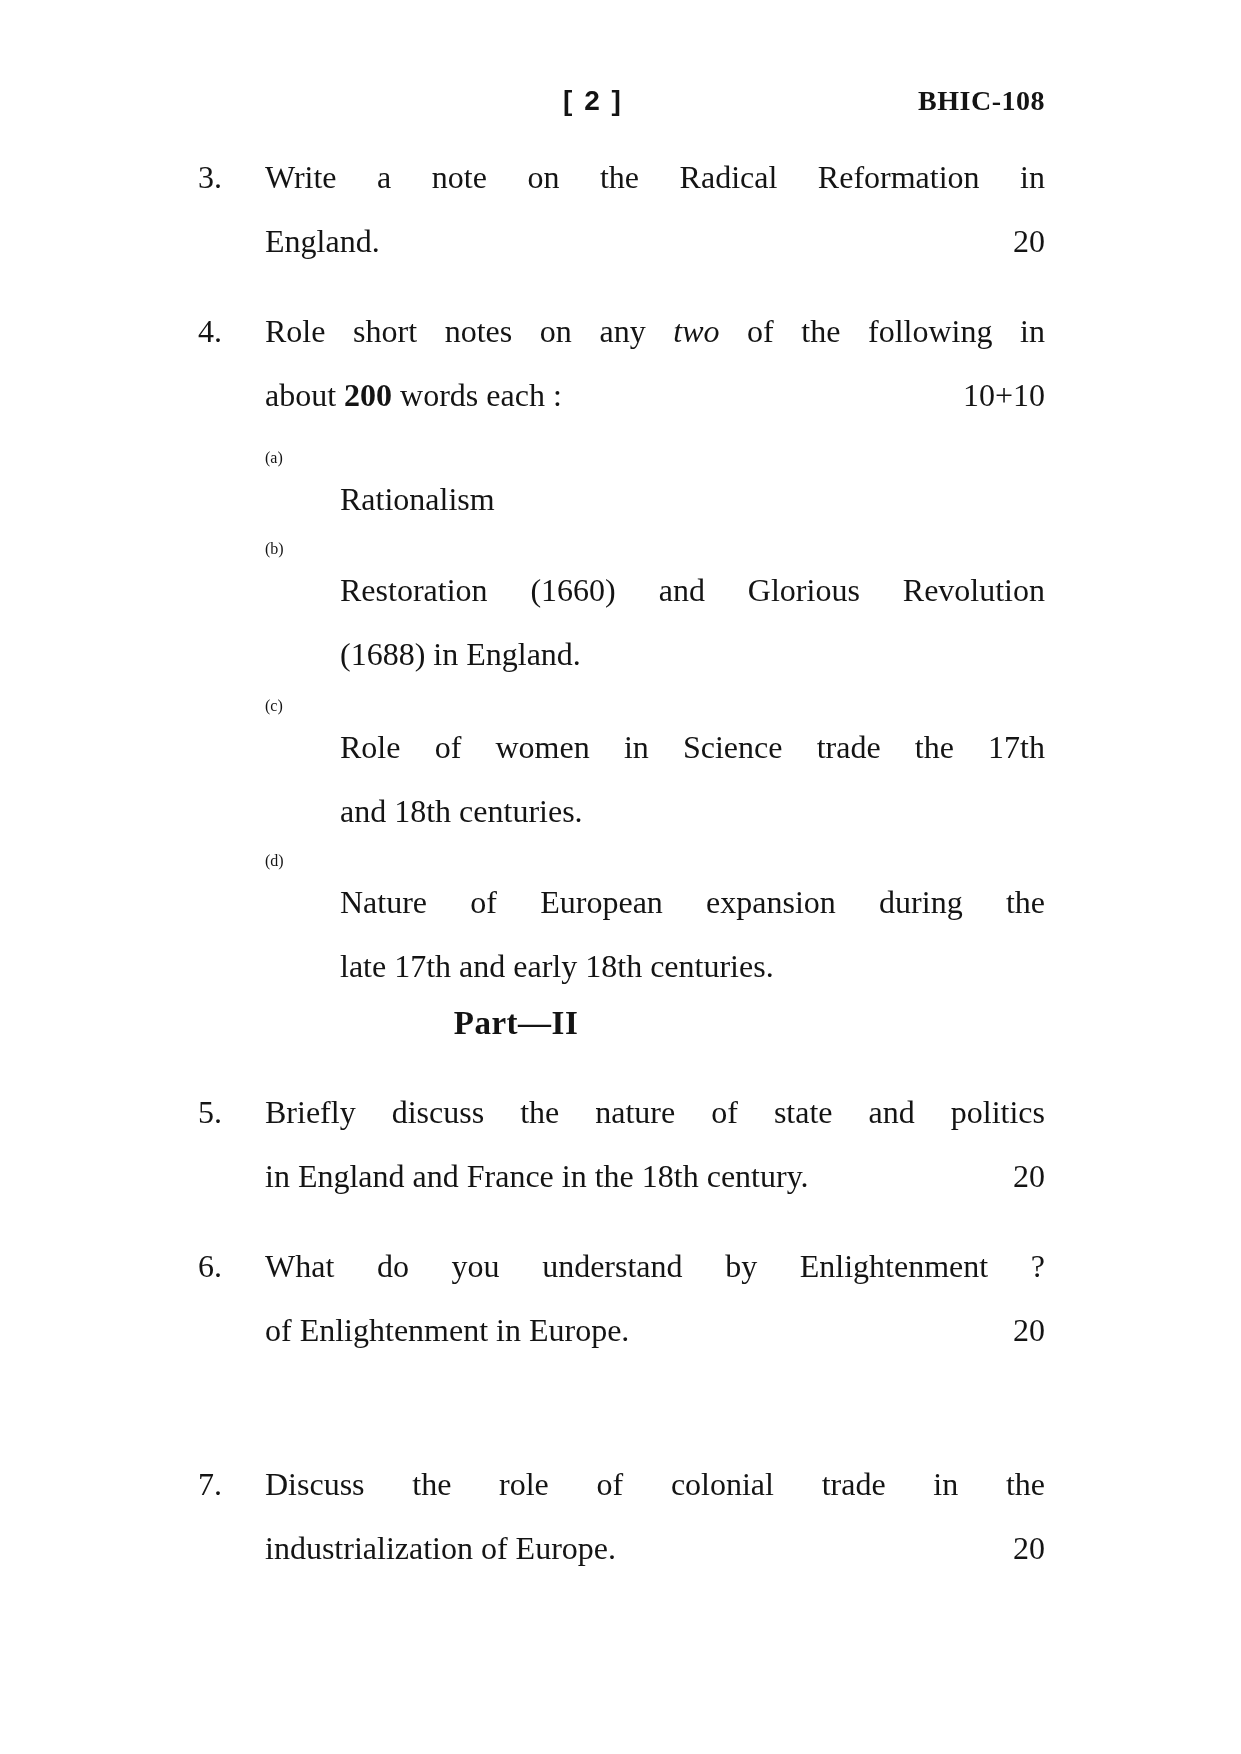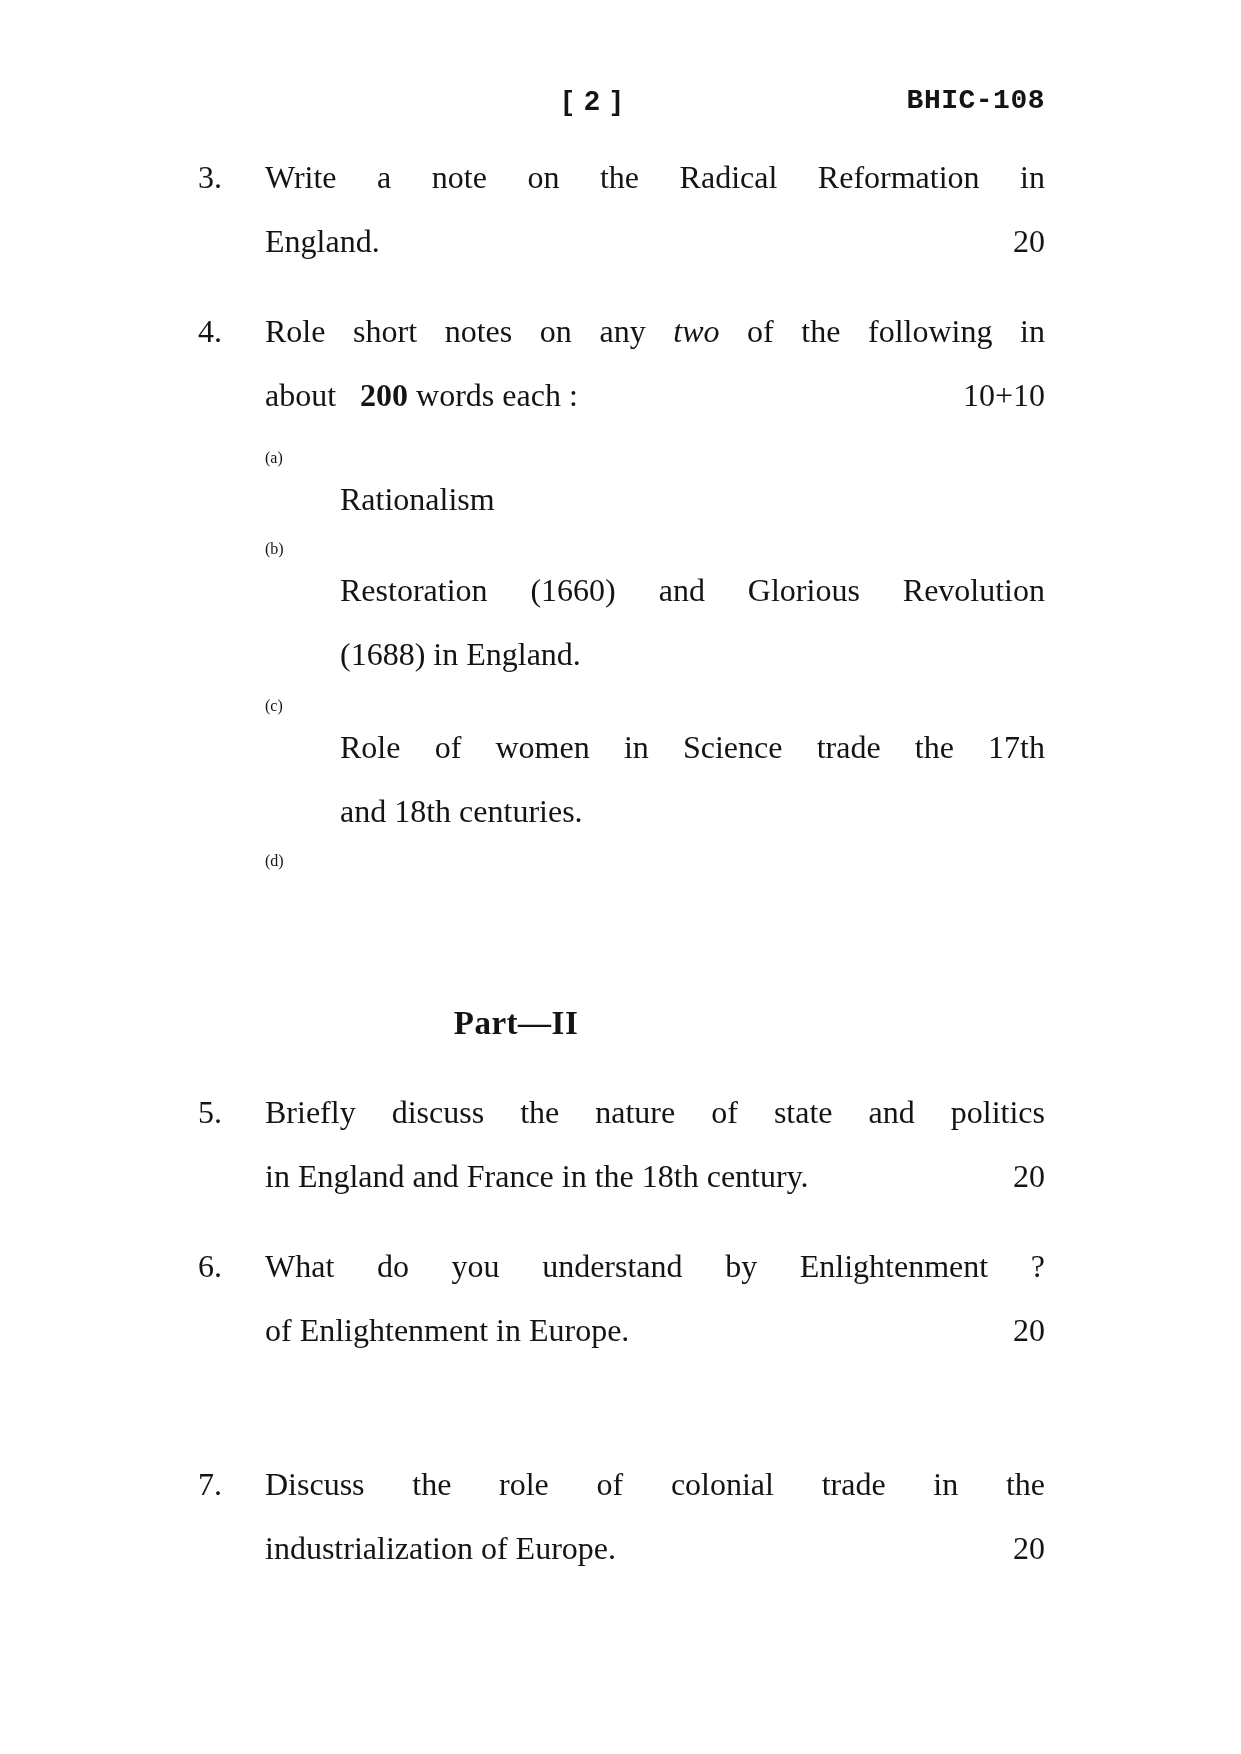"BHIC-108" .hdr-course { font-family: Liberation Mono, monospace -> Liberation Serif, serif }
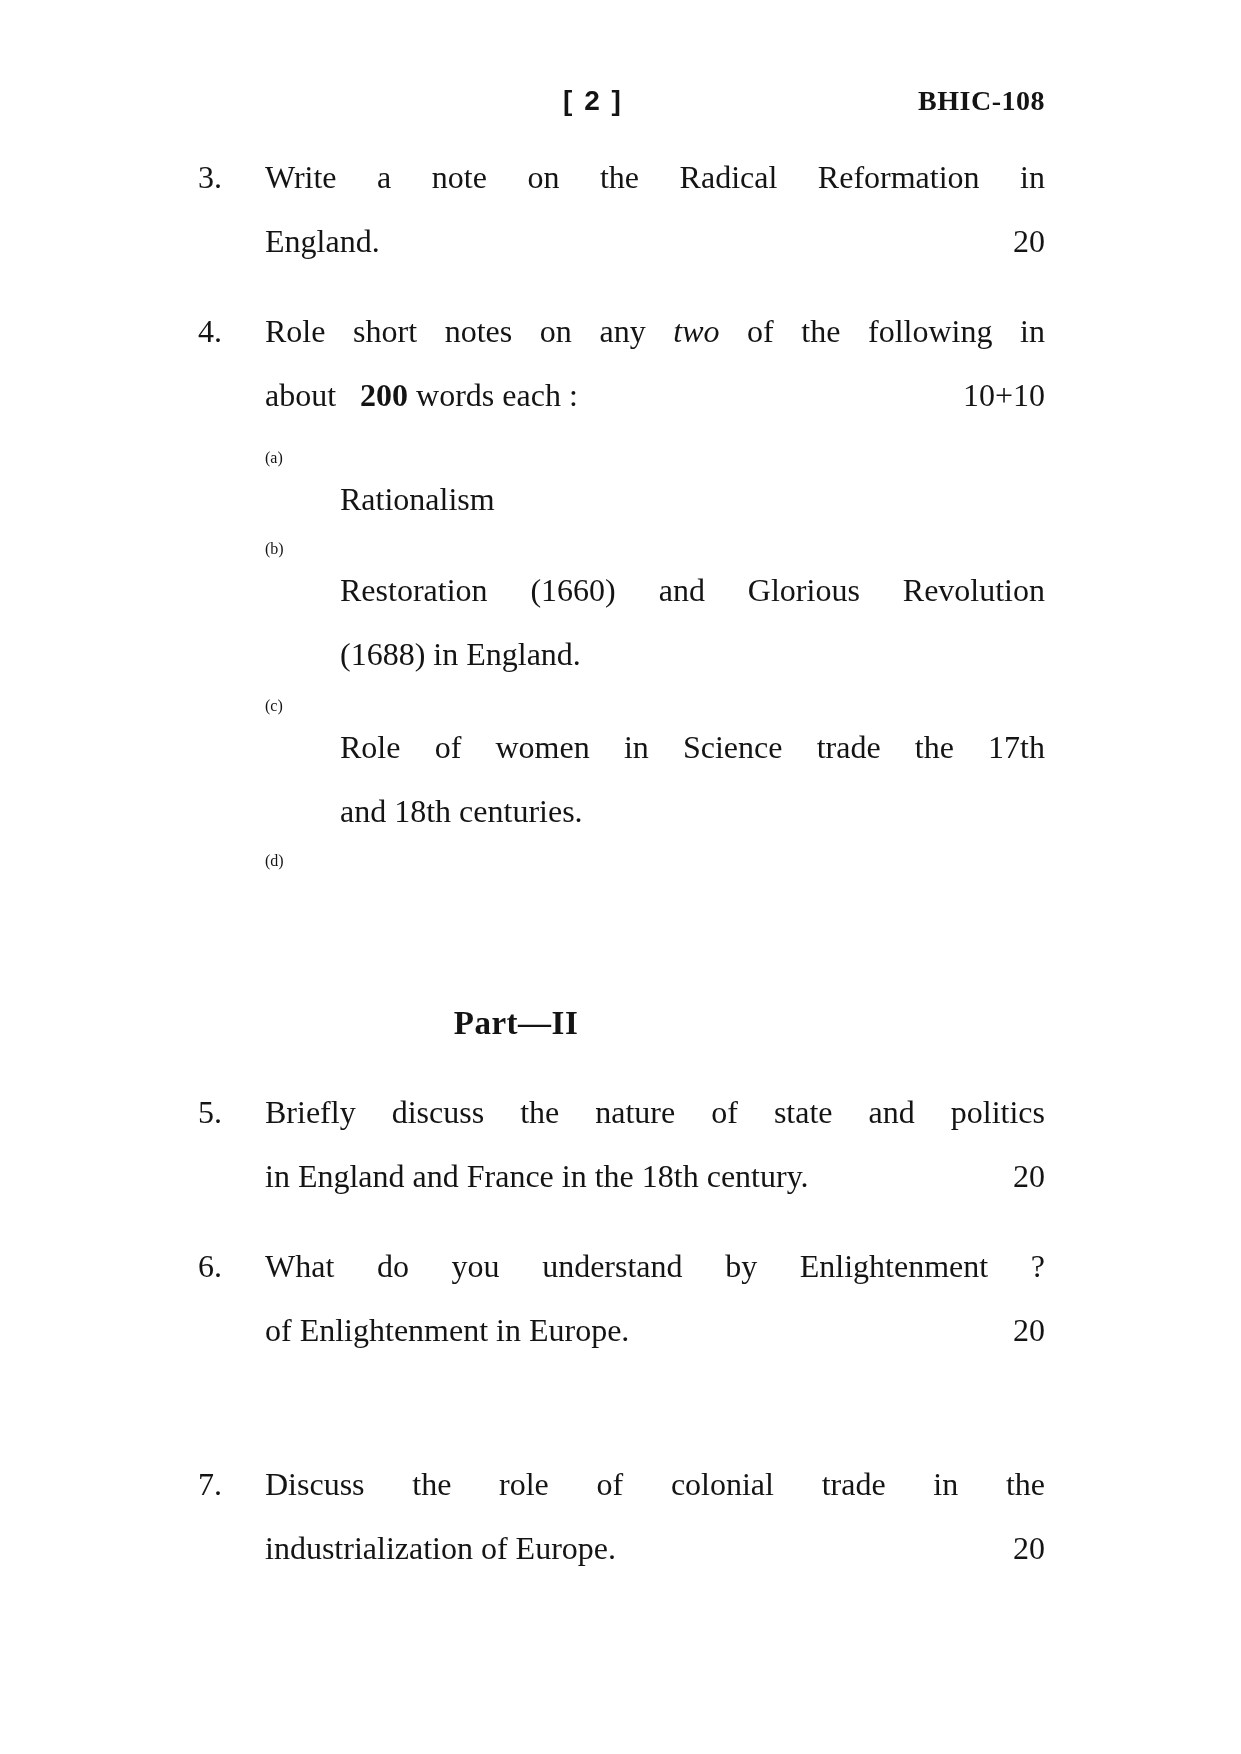"200" .bold { margin-left: 16px -> none }
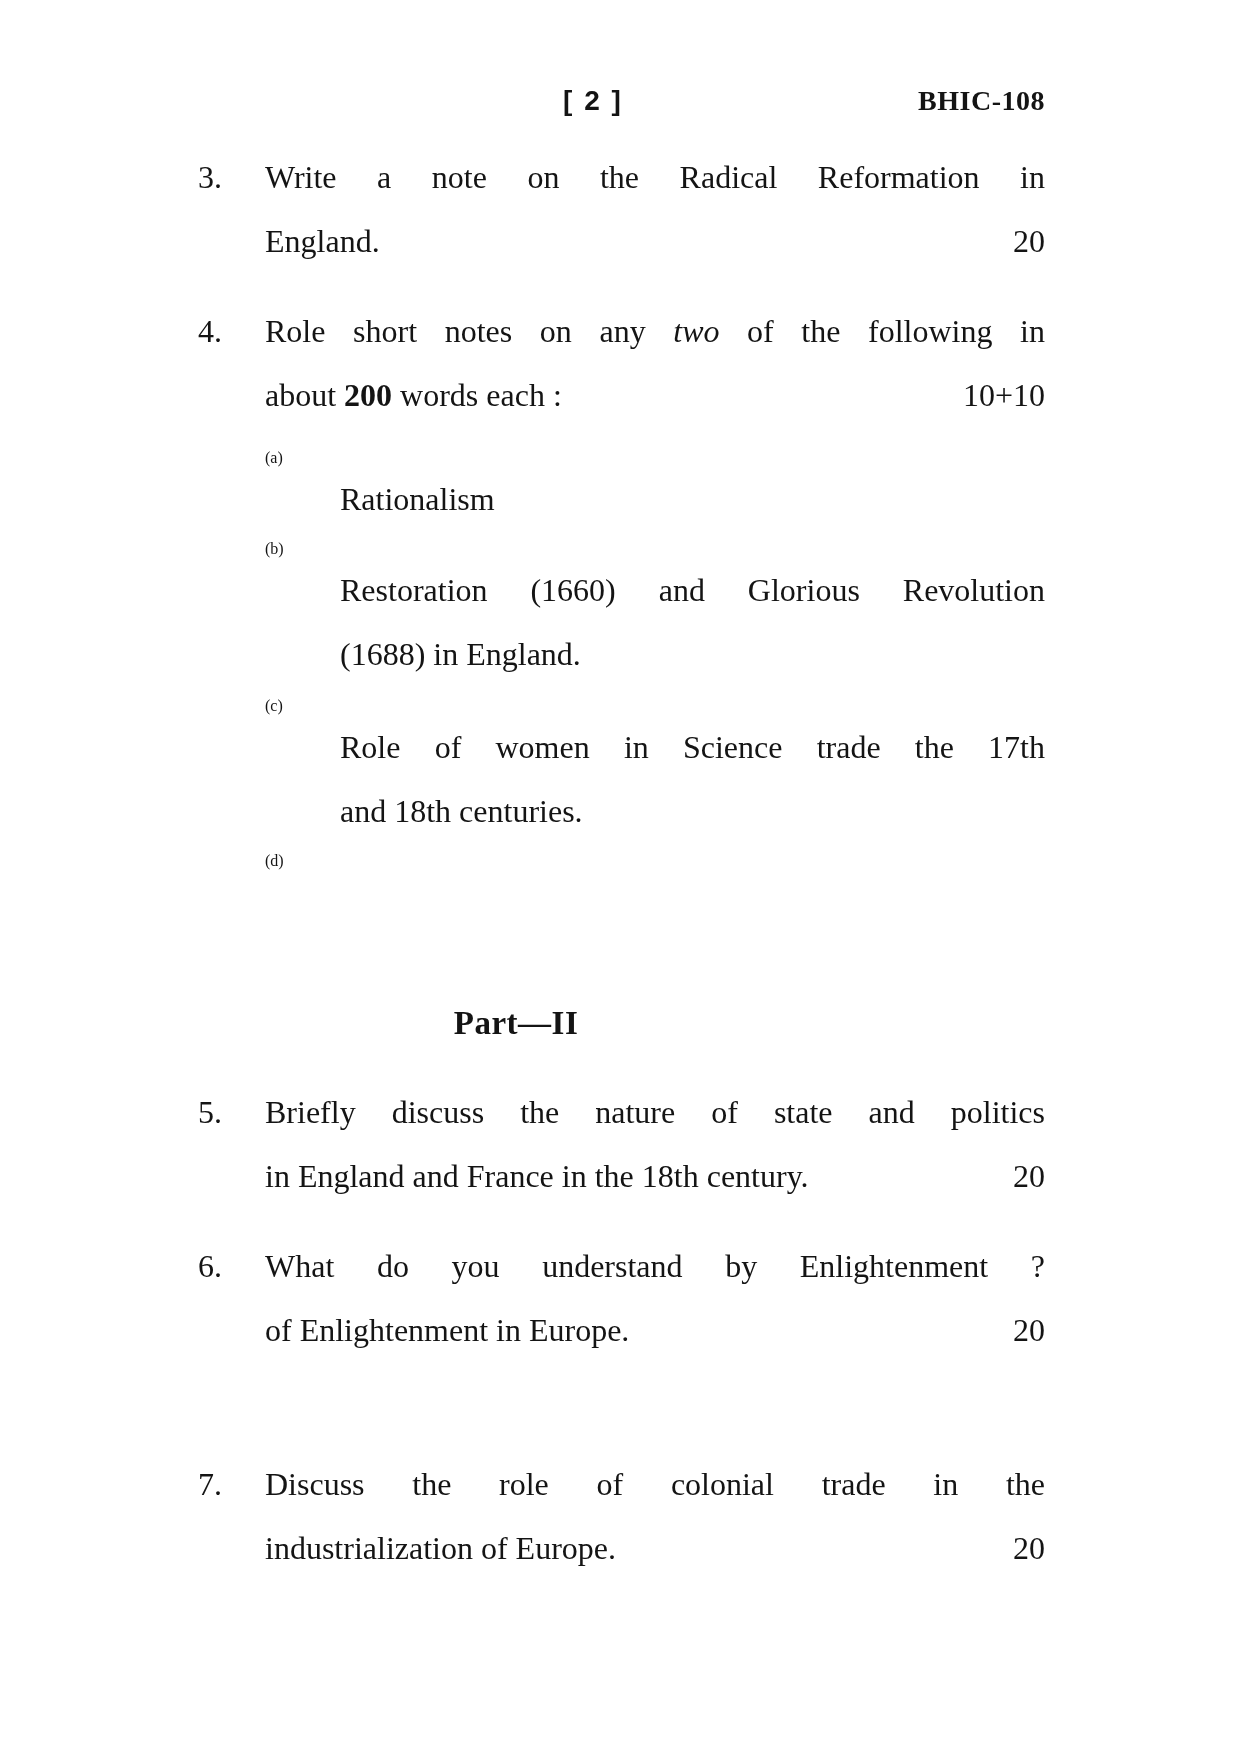"Nature of European expansion during" div.qbody { html: none -> <div> <div>Nature of European expansion during the</div> <div>late 17th and early 18th centuries.</div> </div> }
